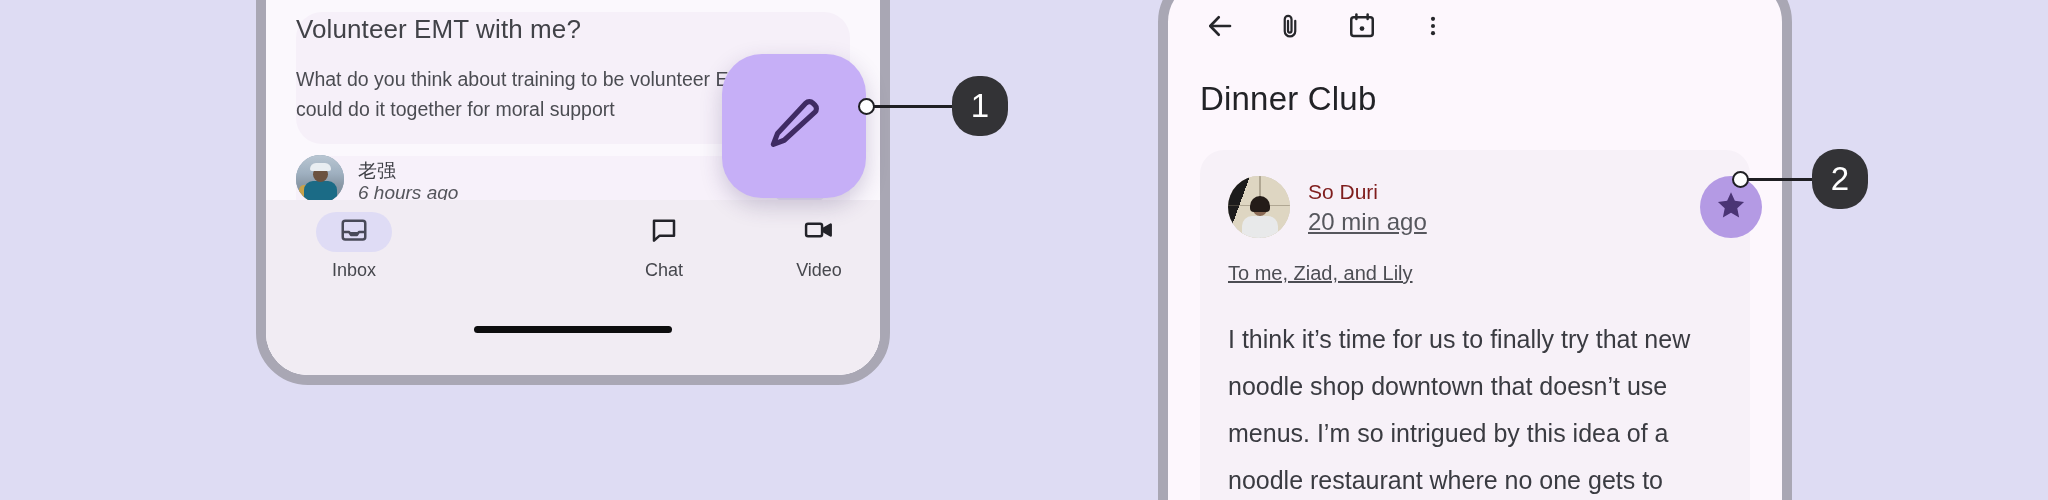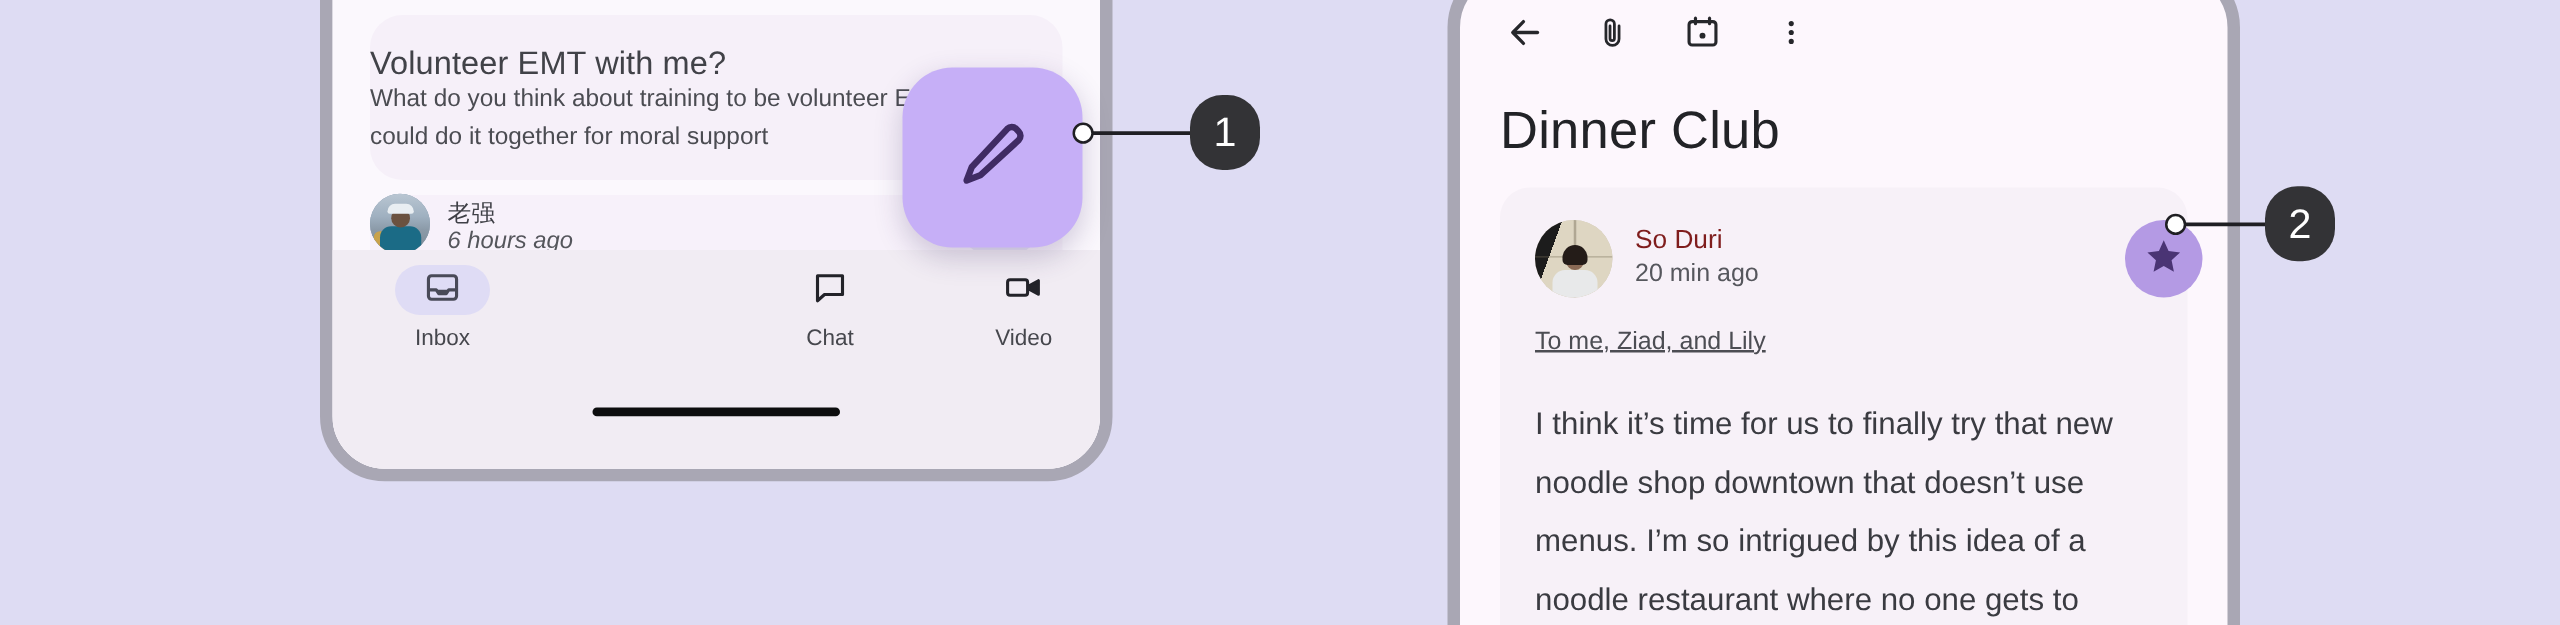"Volunteer EMT with me?" .thread-title { top: 245px -> 224px }
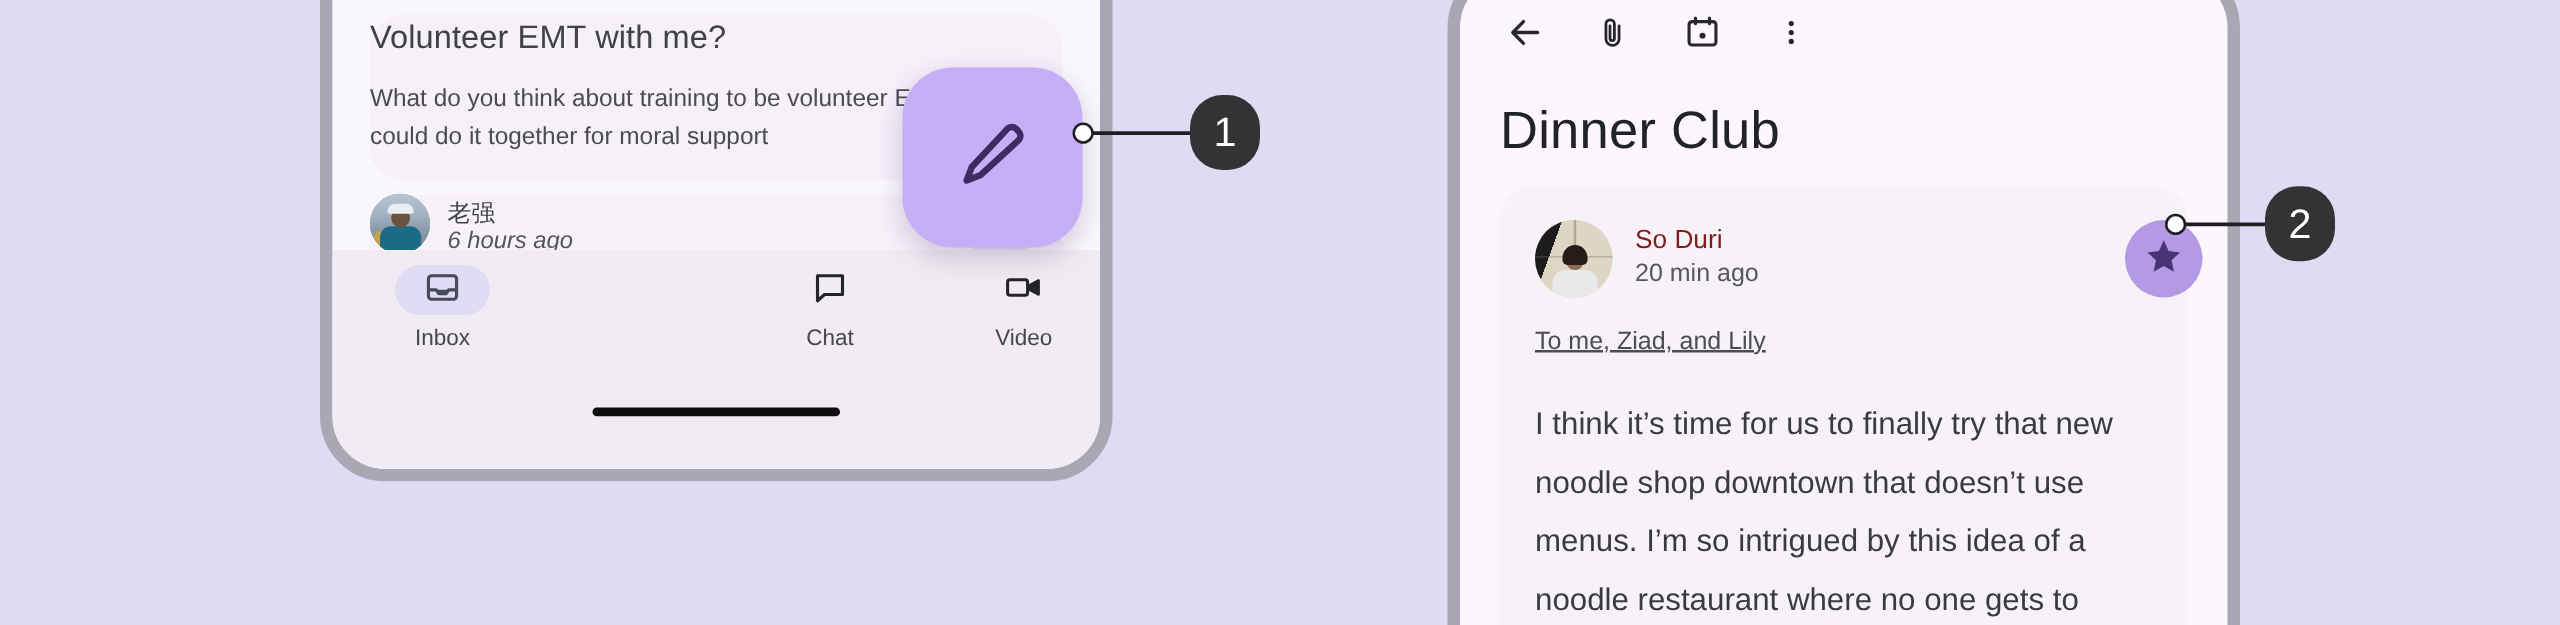"Dinner Club" .room-title { font-size: 42px -> 33px }
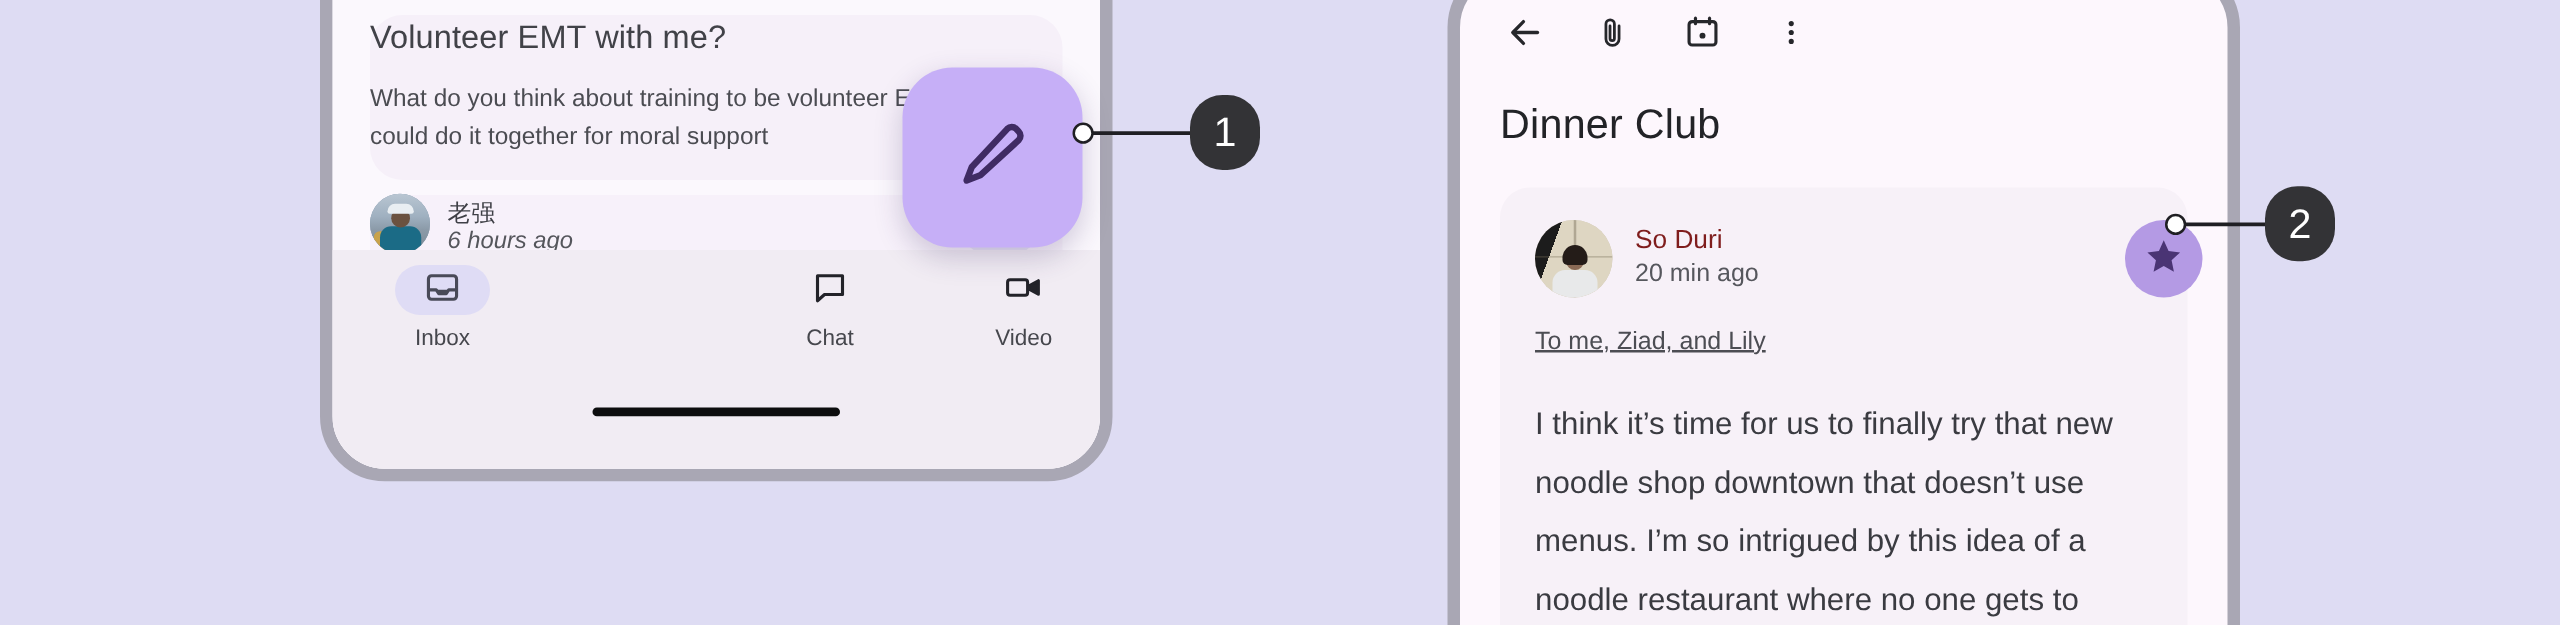"20 min ago" .msg-time { font-size: 20px -> 24px; text-decoration: none -> underline }
